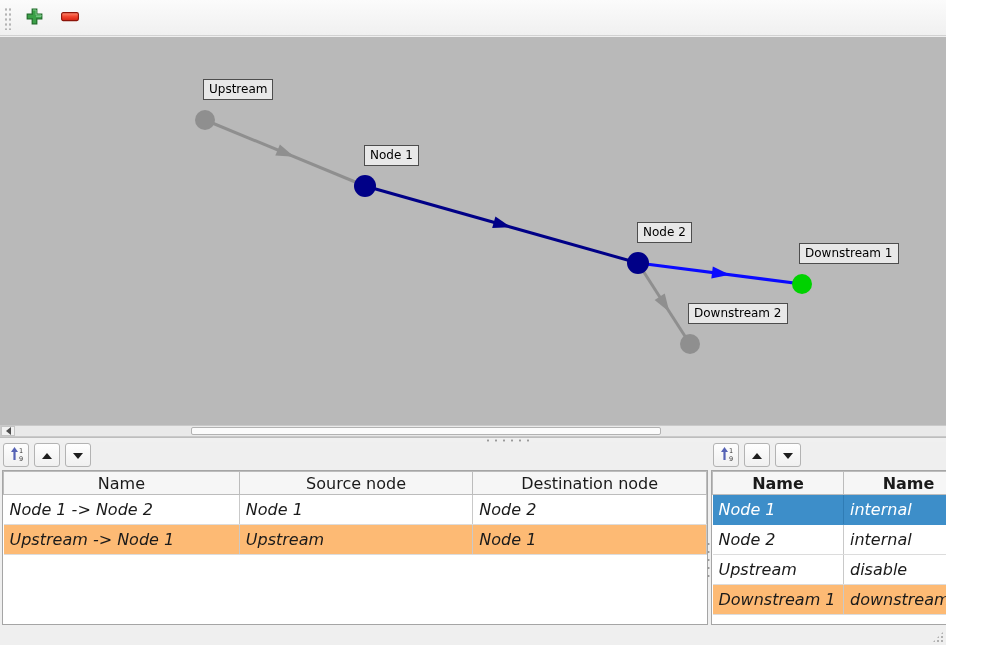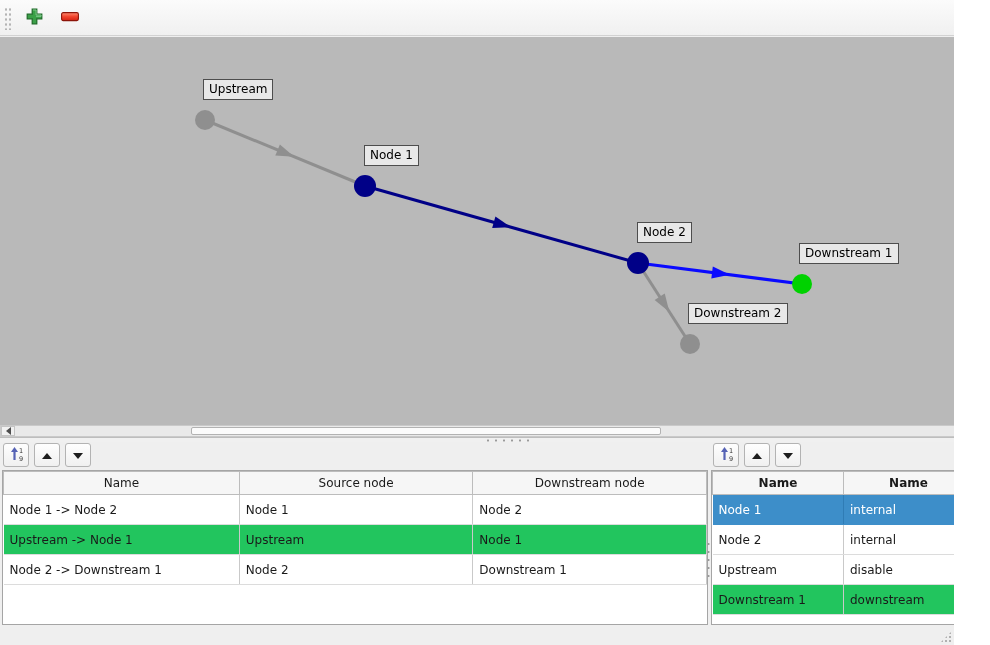"Upstream" #app { padding-left: 8px -> none }
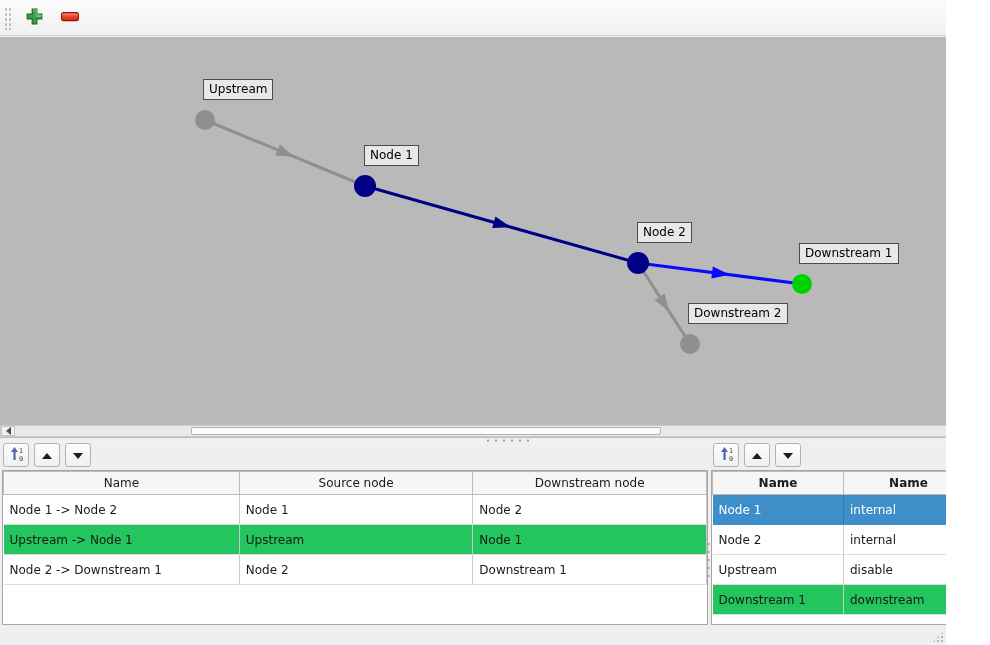"Name" table.data-table { font-size: 12px -> 16px }
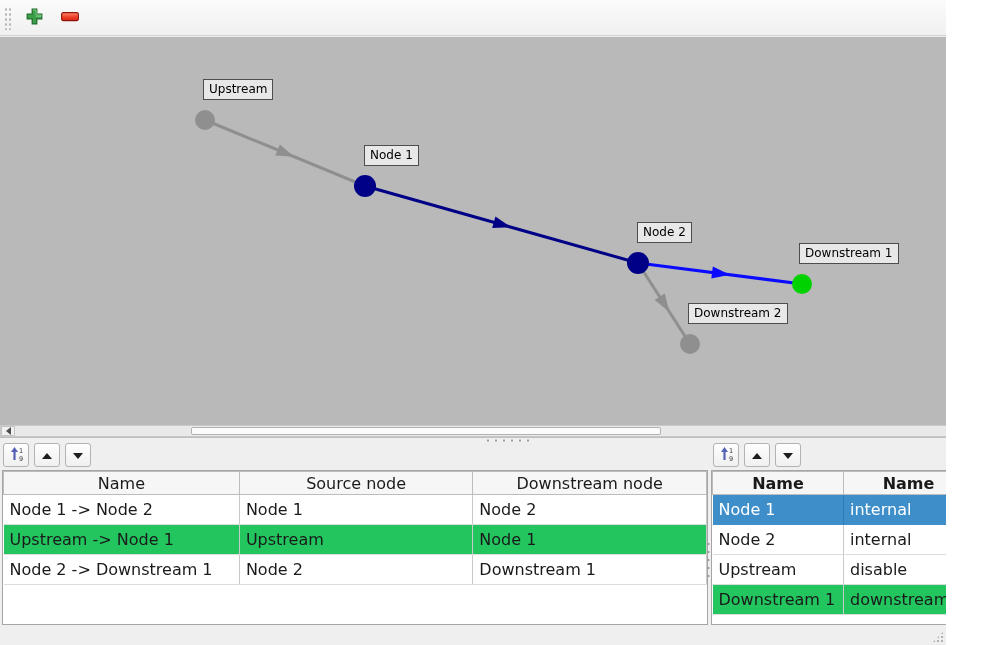"Downstream node" th { text: Downstream -> Destination }
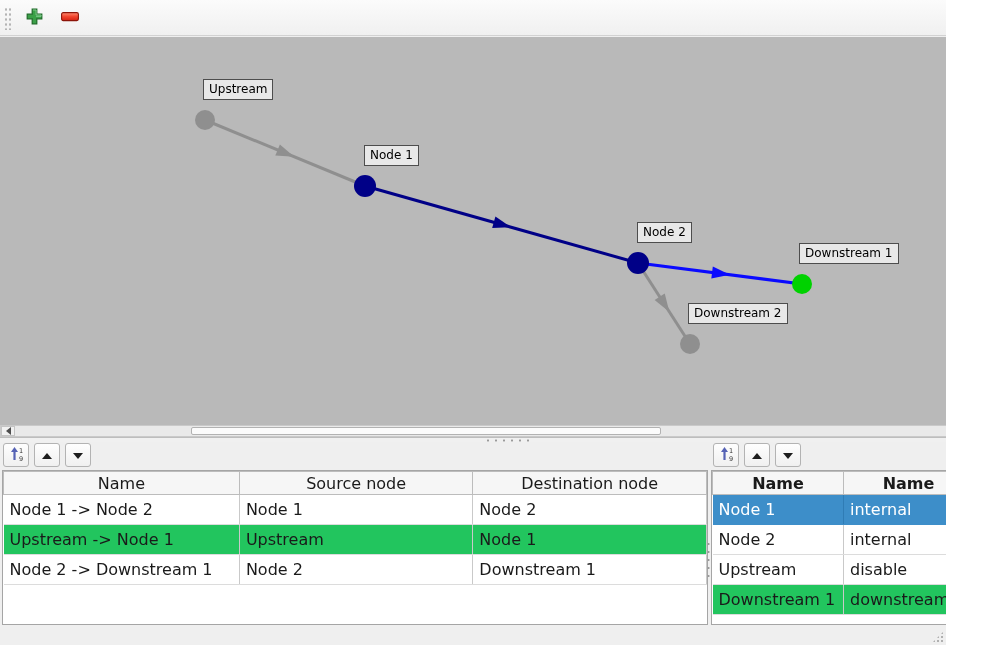"Node 1 -> Node 2" .data-table td { font-style: none -> italic }
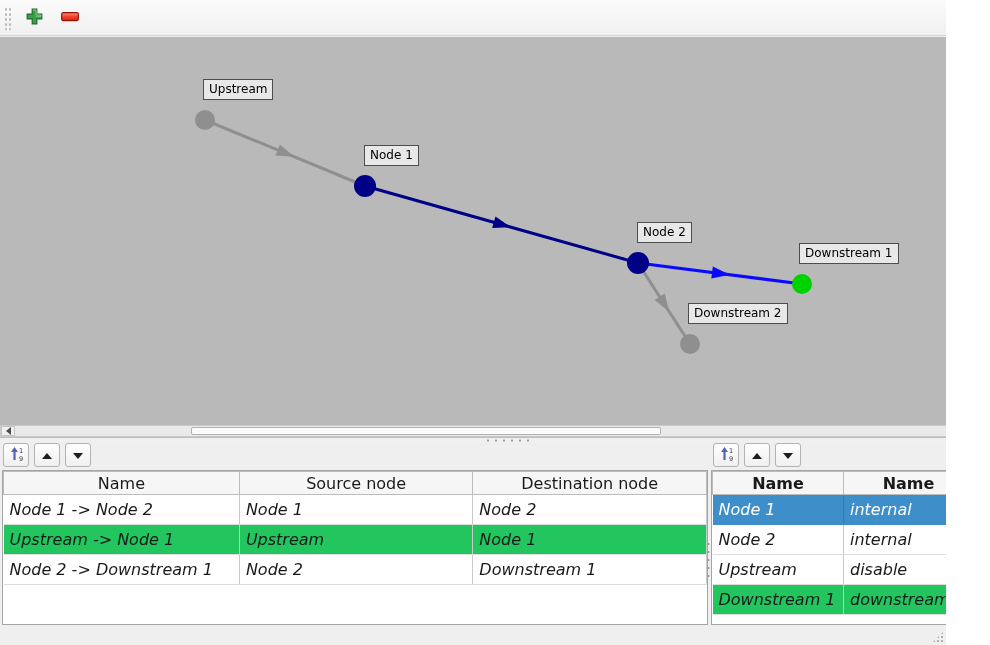"Upstream -> Node 1" .data-table tr.alt td { background: #22c55e -> #fdba74 }
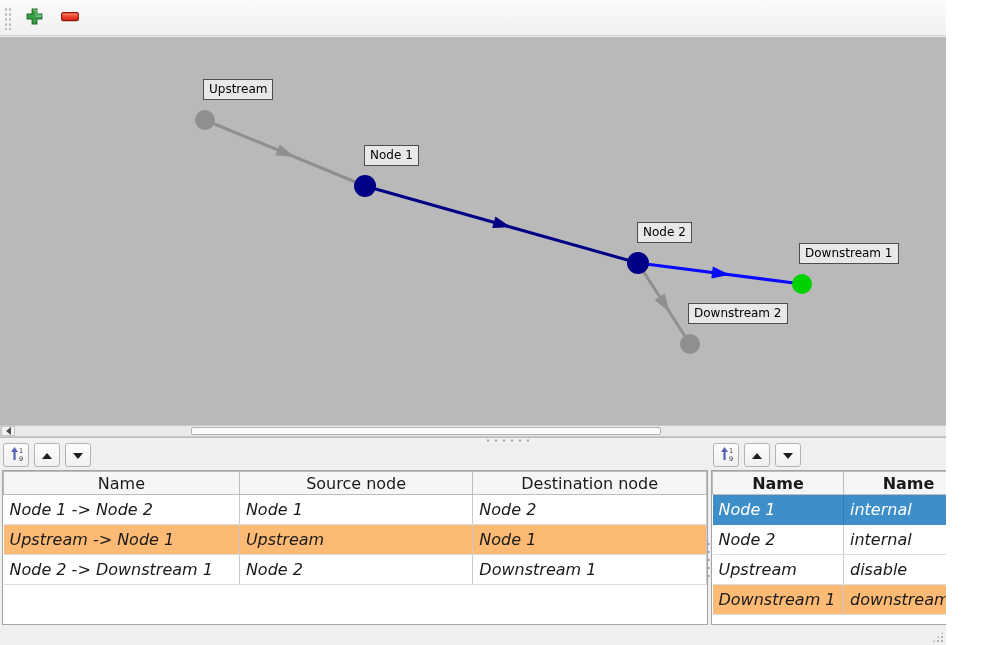"Node 2 -> Downstream 1" tr { html: <tr> <td>Node 2 -&gt; Downstream 1</td> <td>Node 2</td> <td>Downstream 1</td> </tr> -> none }
